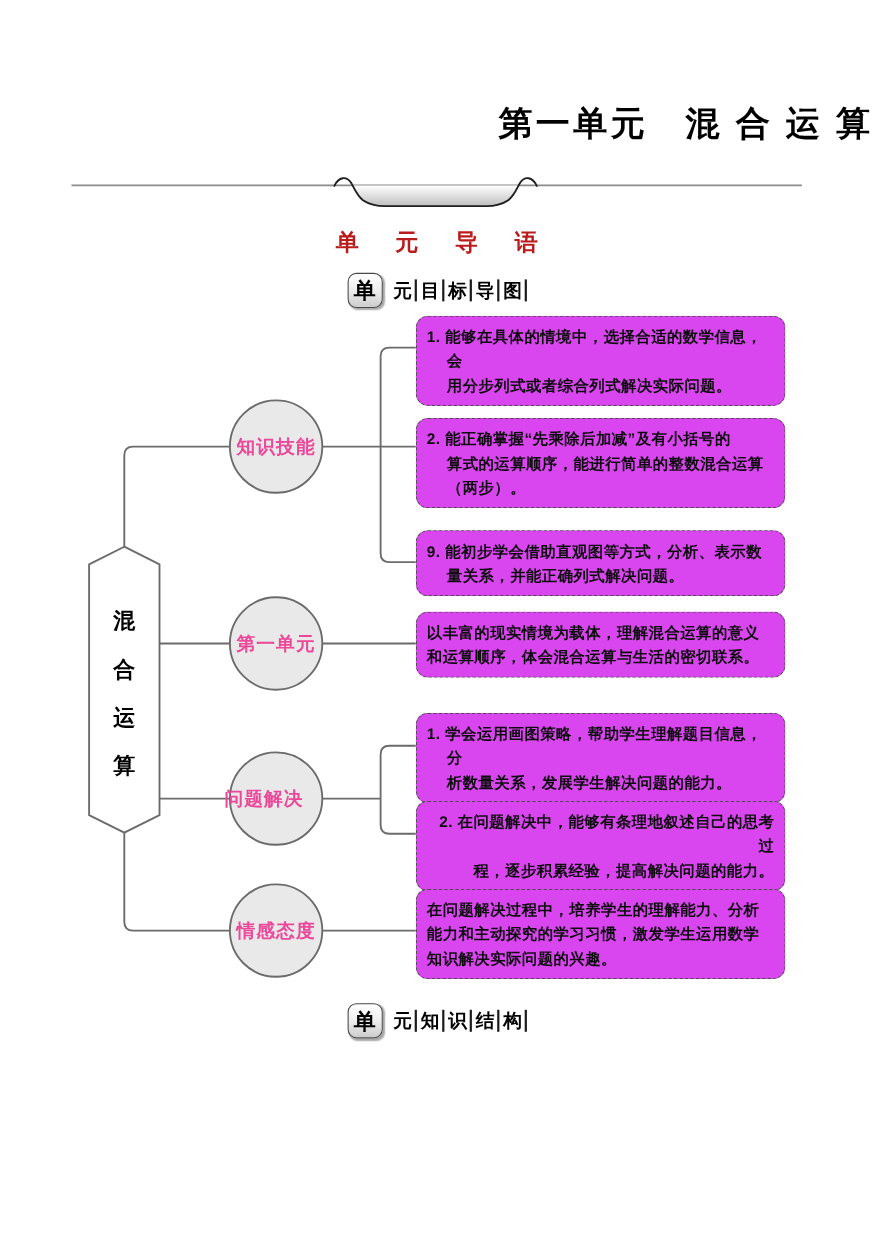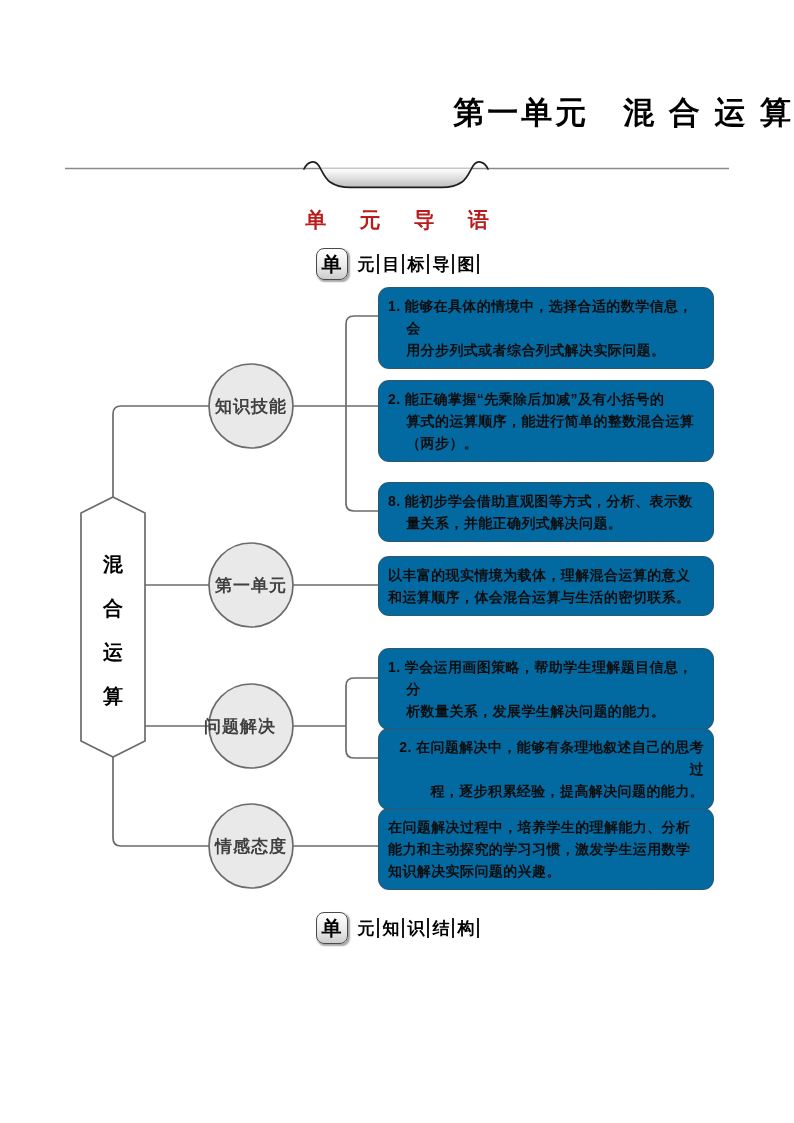"1. 能够在具体的情境中，选择合适的数学信息，会" .dbox { background: #0369a1 -> #d946ef }
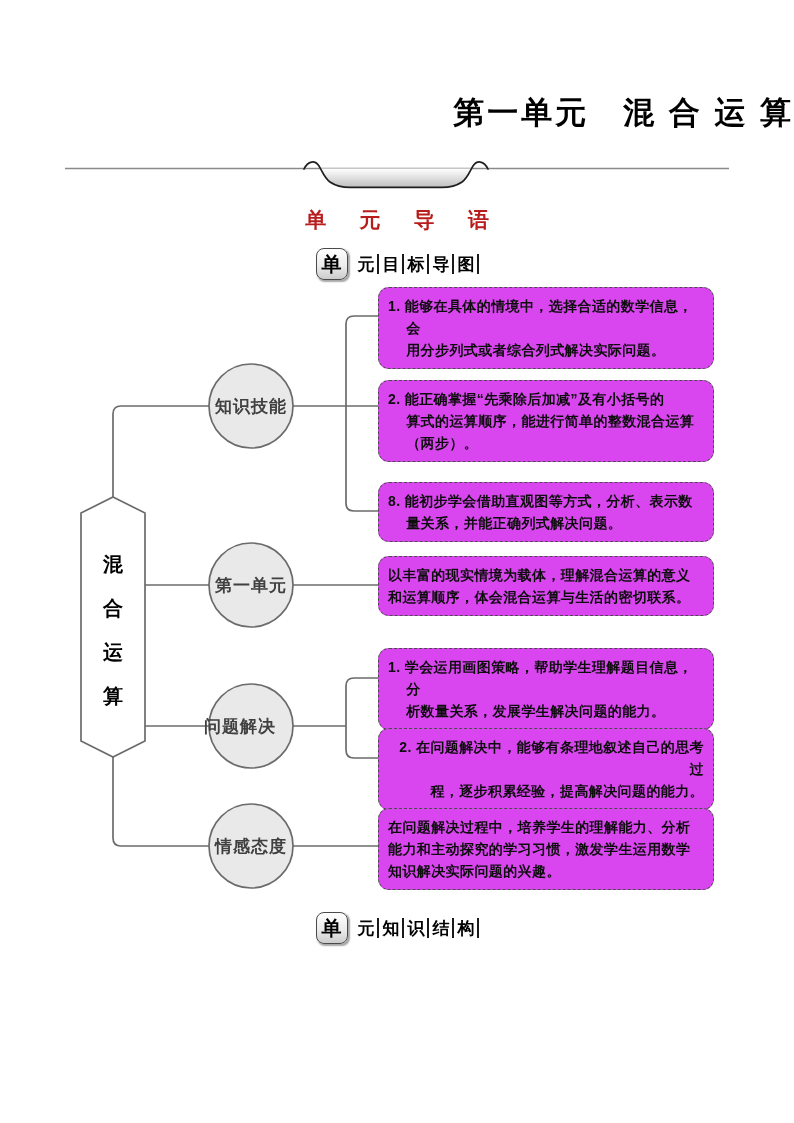"知识技能" .node-label { color: #404040 -> #ec4899 }
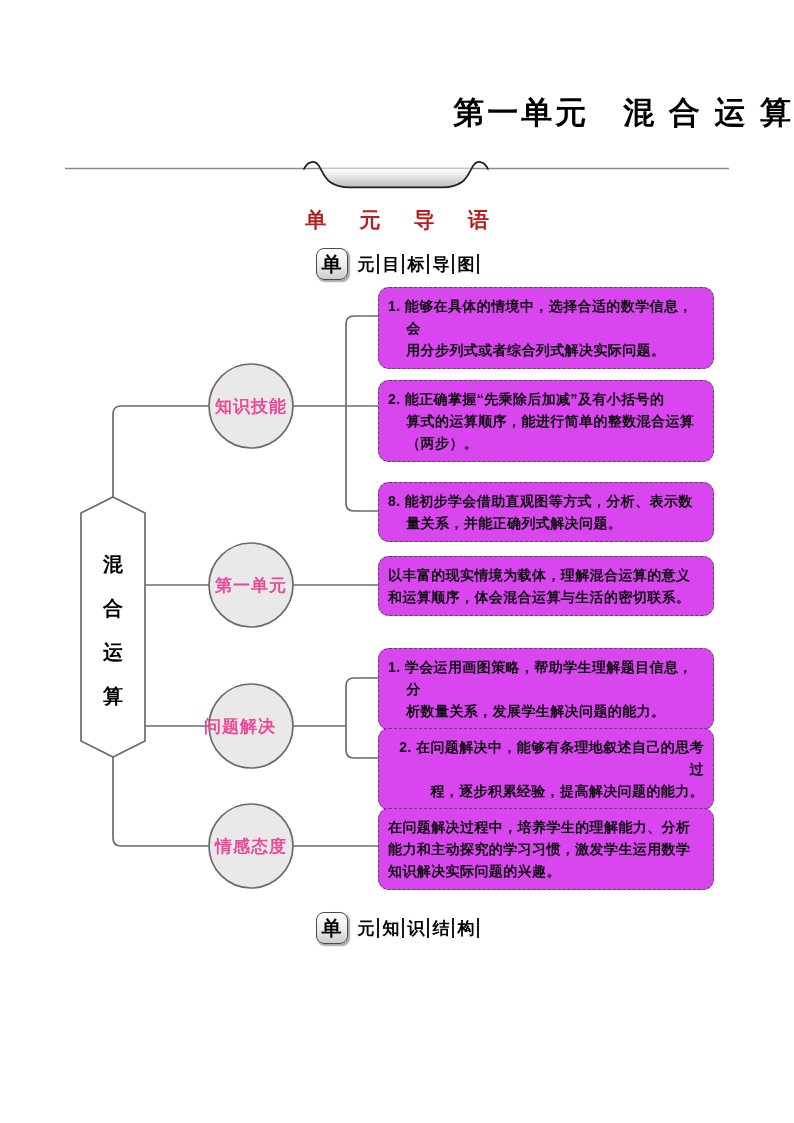"8. 能初步学会借助直观图等方式，分析、表示数" div.abs { text: 8 -> 9 }
